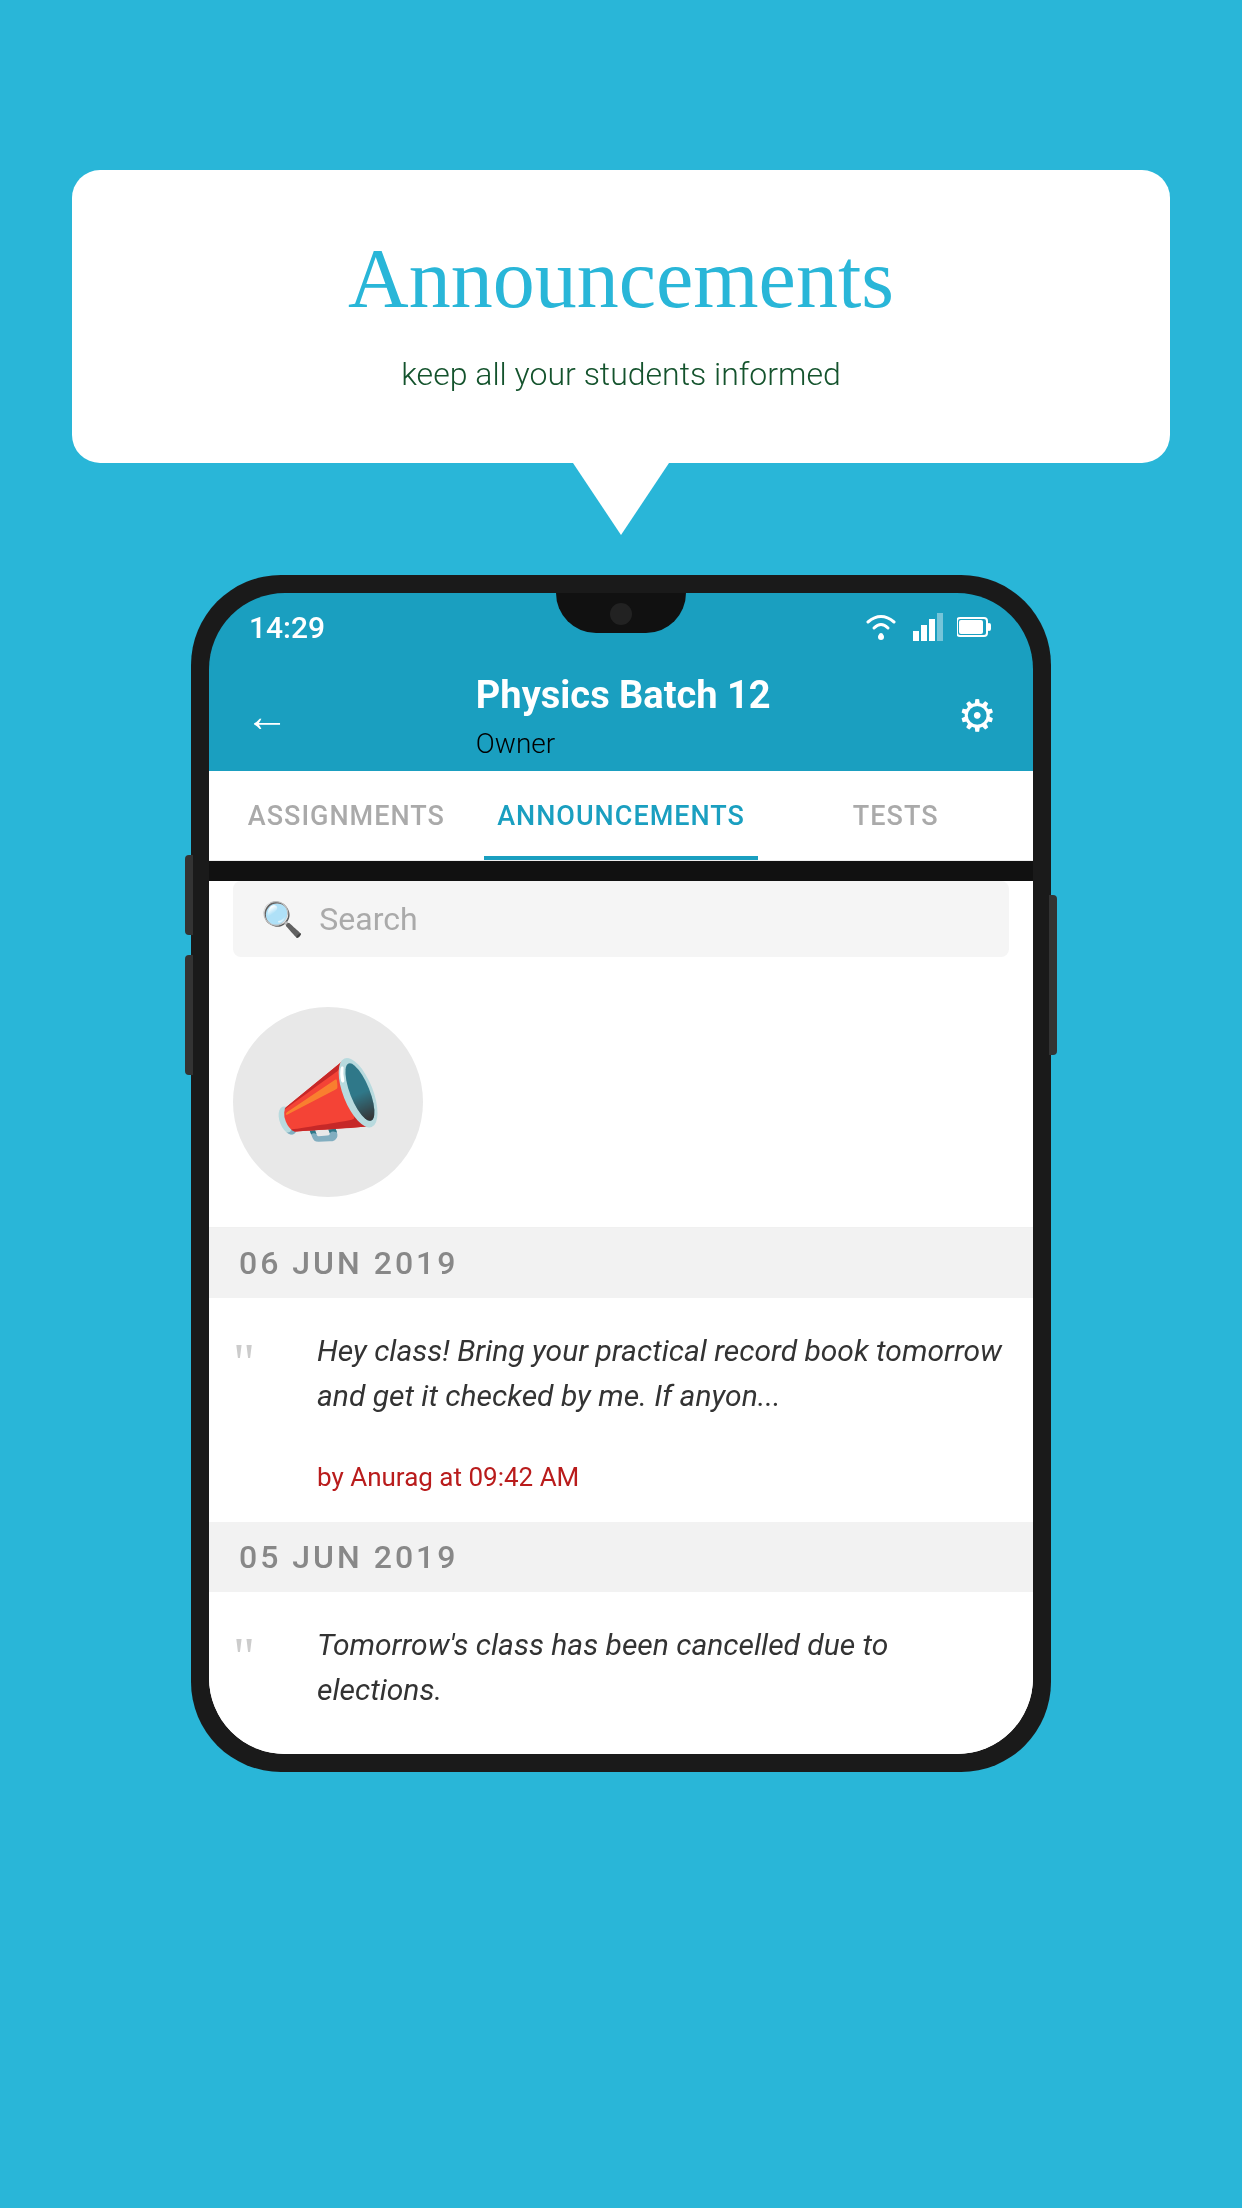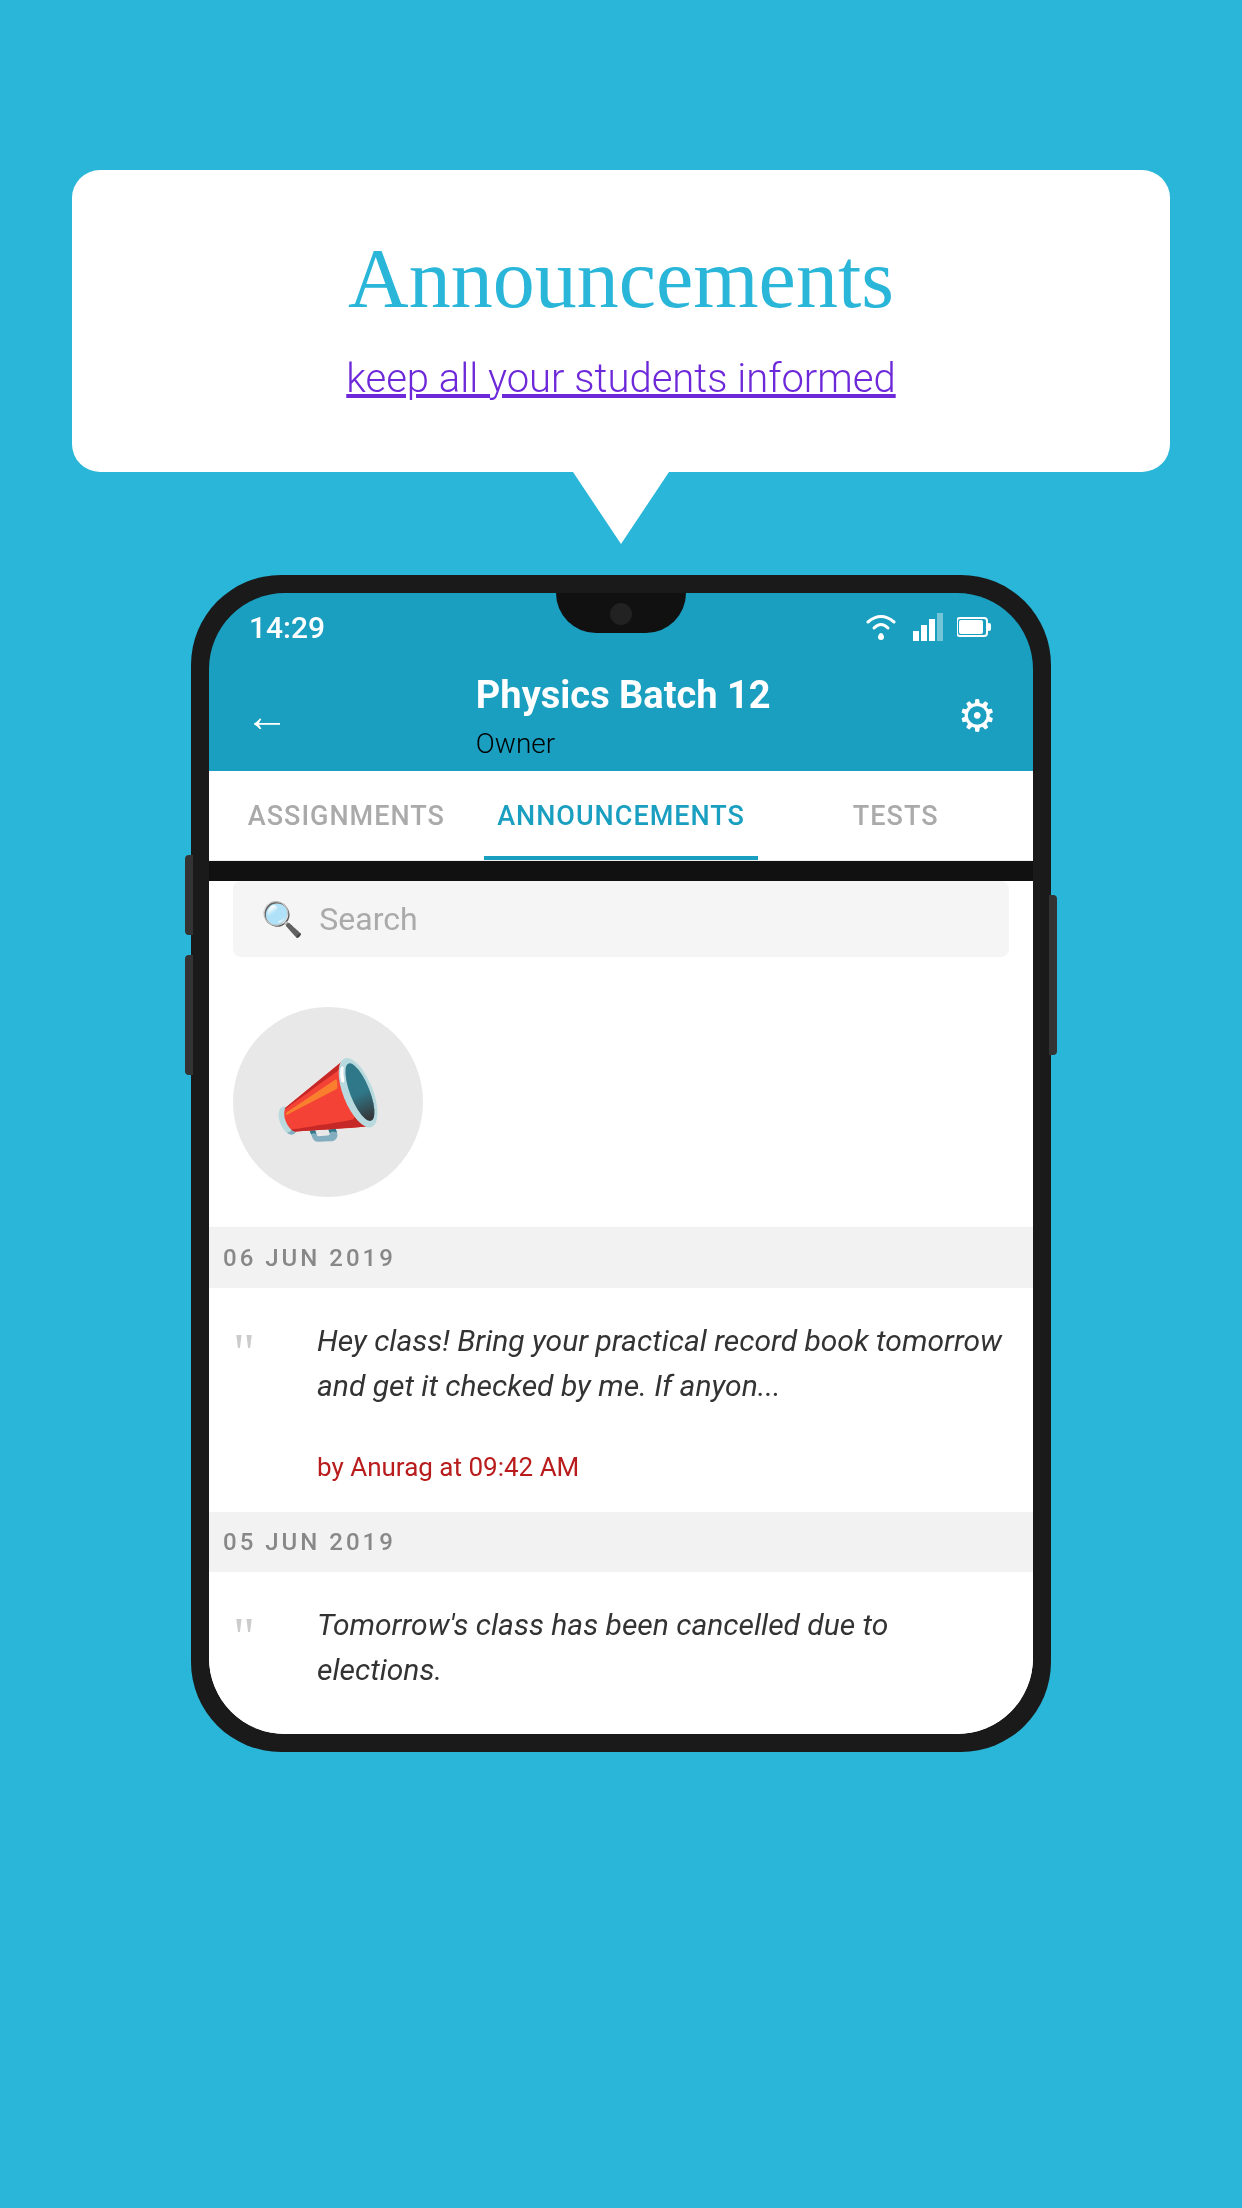"keep all your students informed" .speech-bubble-subtitle { color: #6d28d9 -> #14532d; font-size: 40px -> 32px; text-decoration: underline -> none }
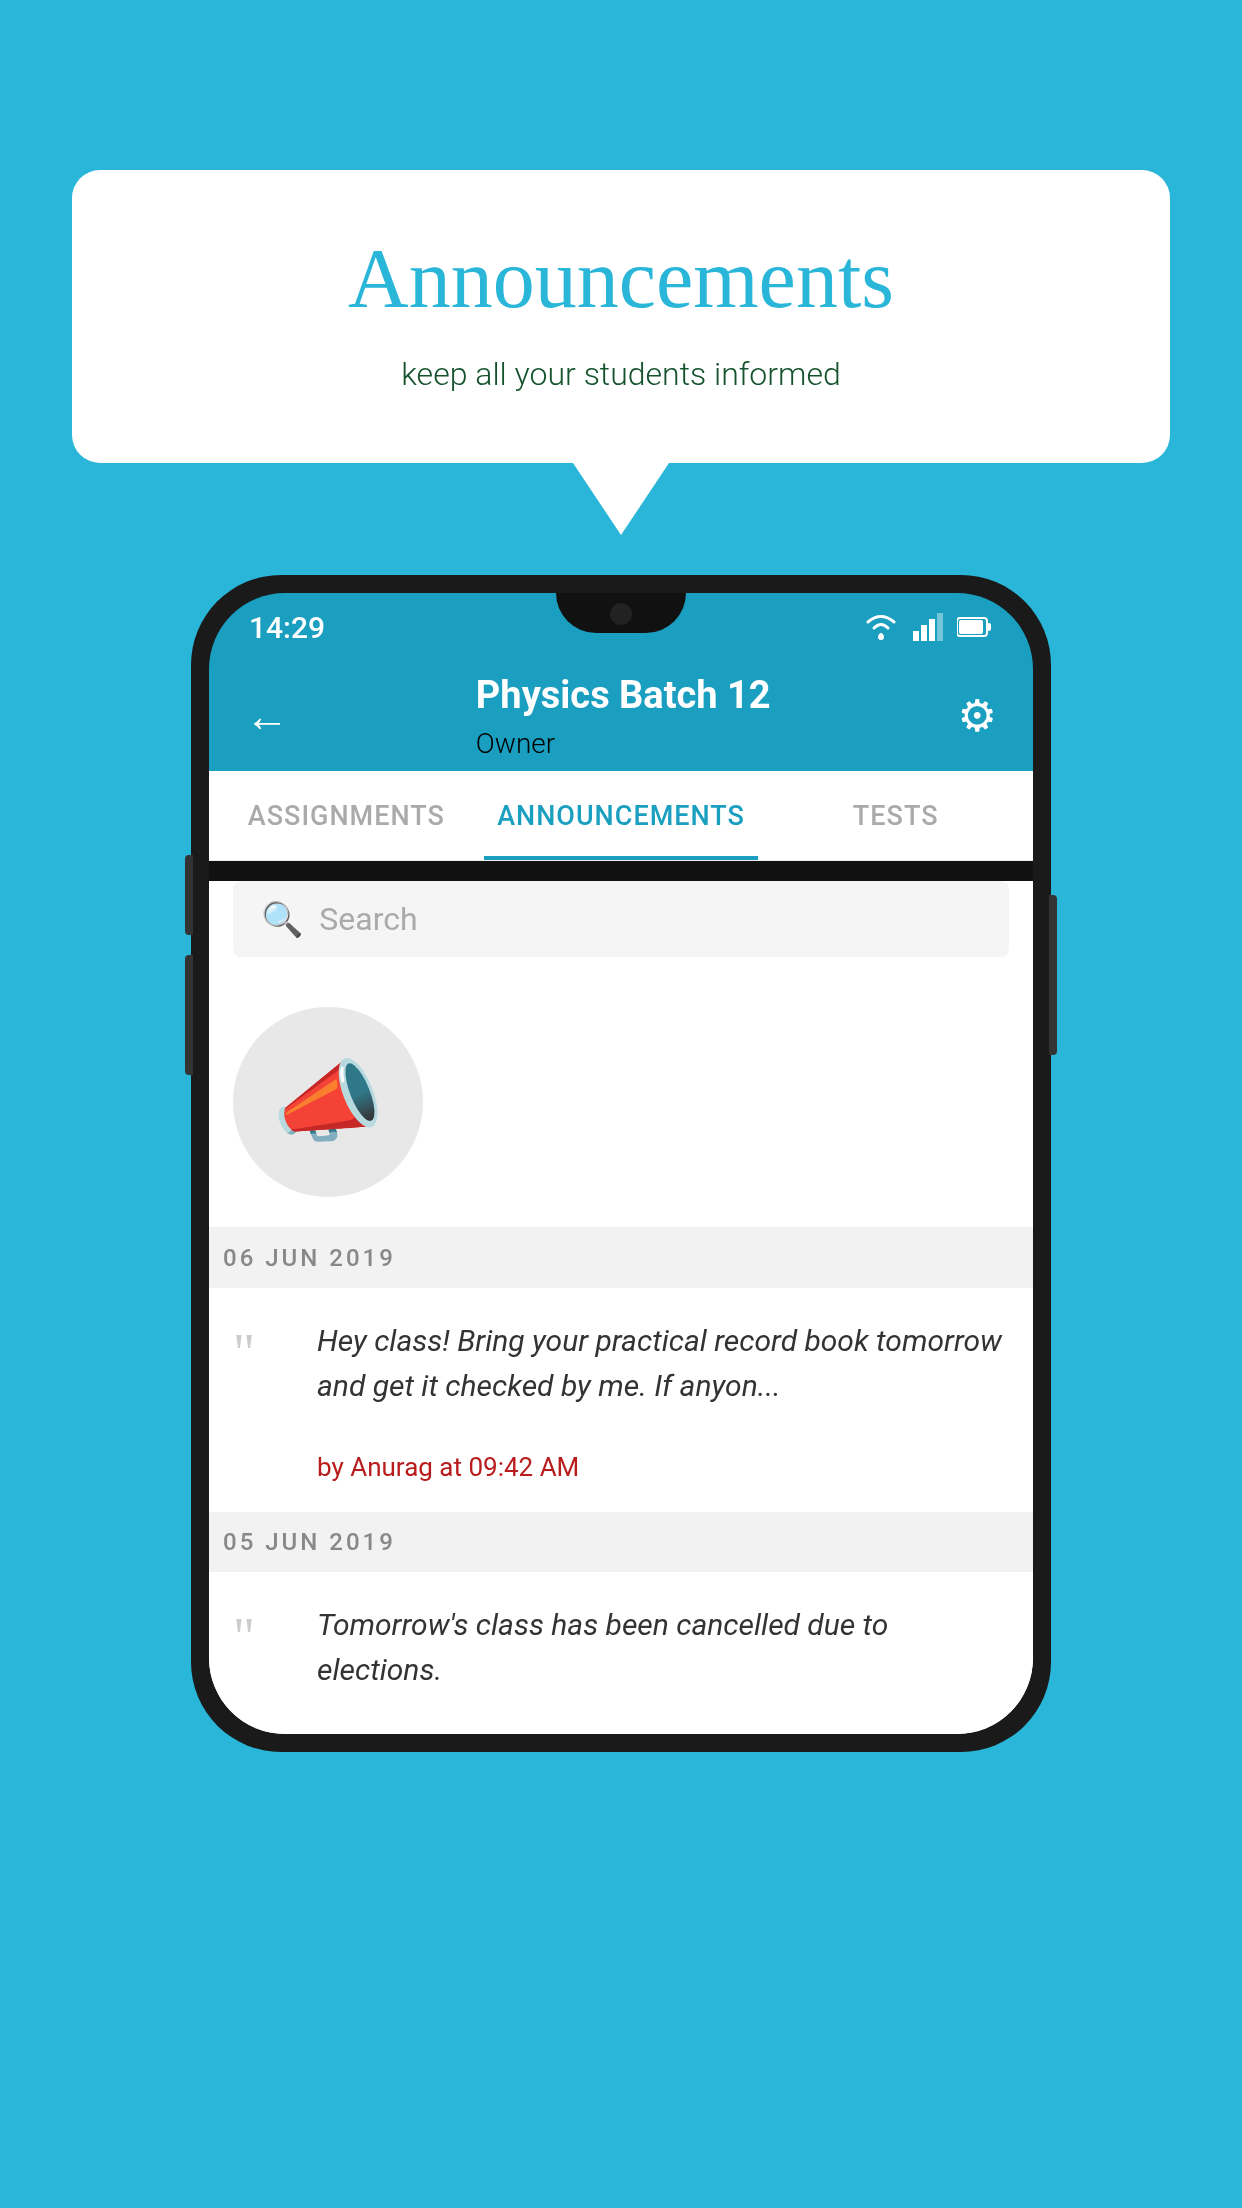"06 JUN 2019" .date-divider { font-size: 24px -> 32px; padding: 16px 14px -> 16px 30px }
